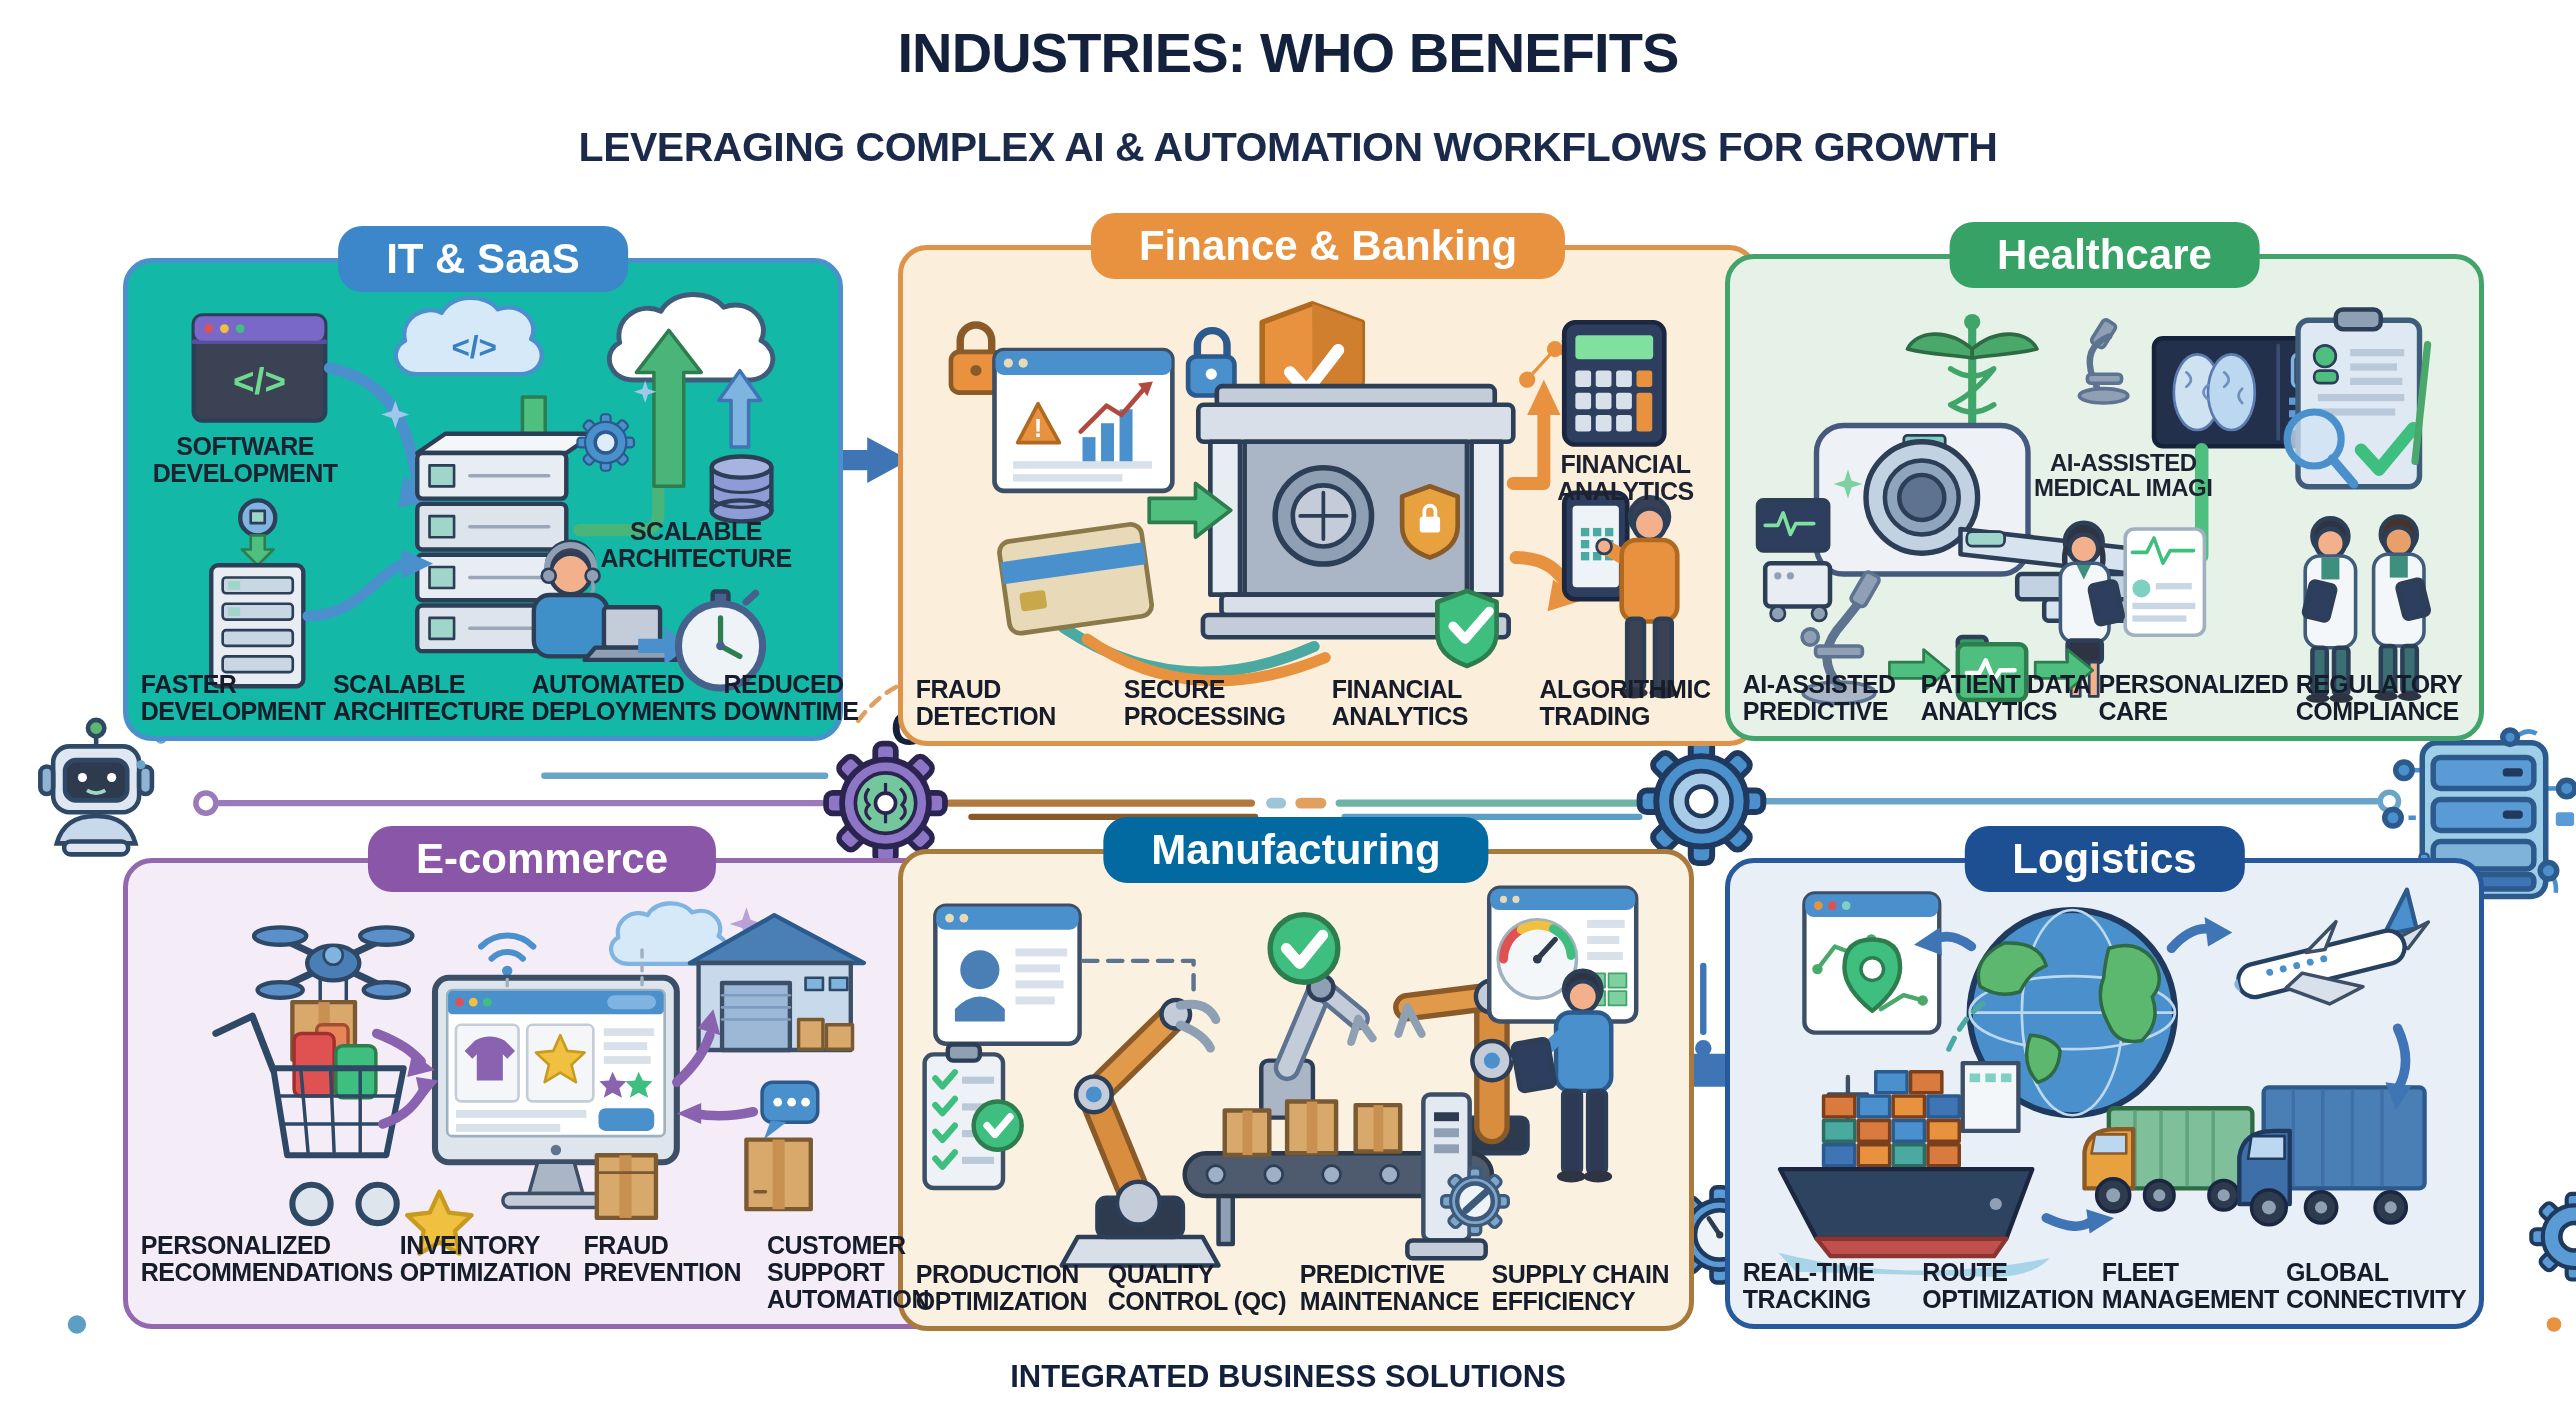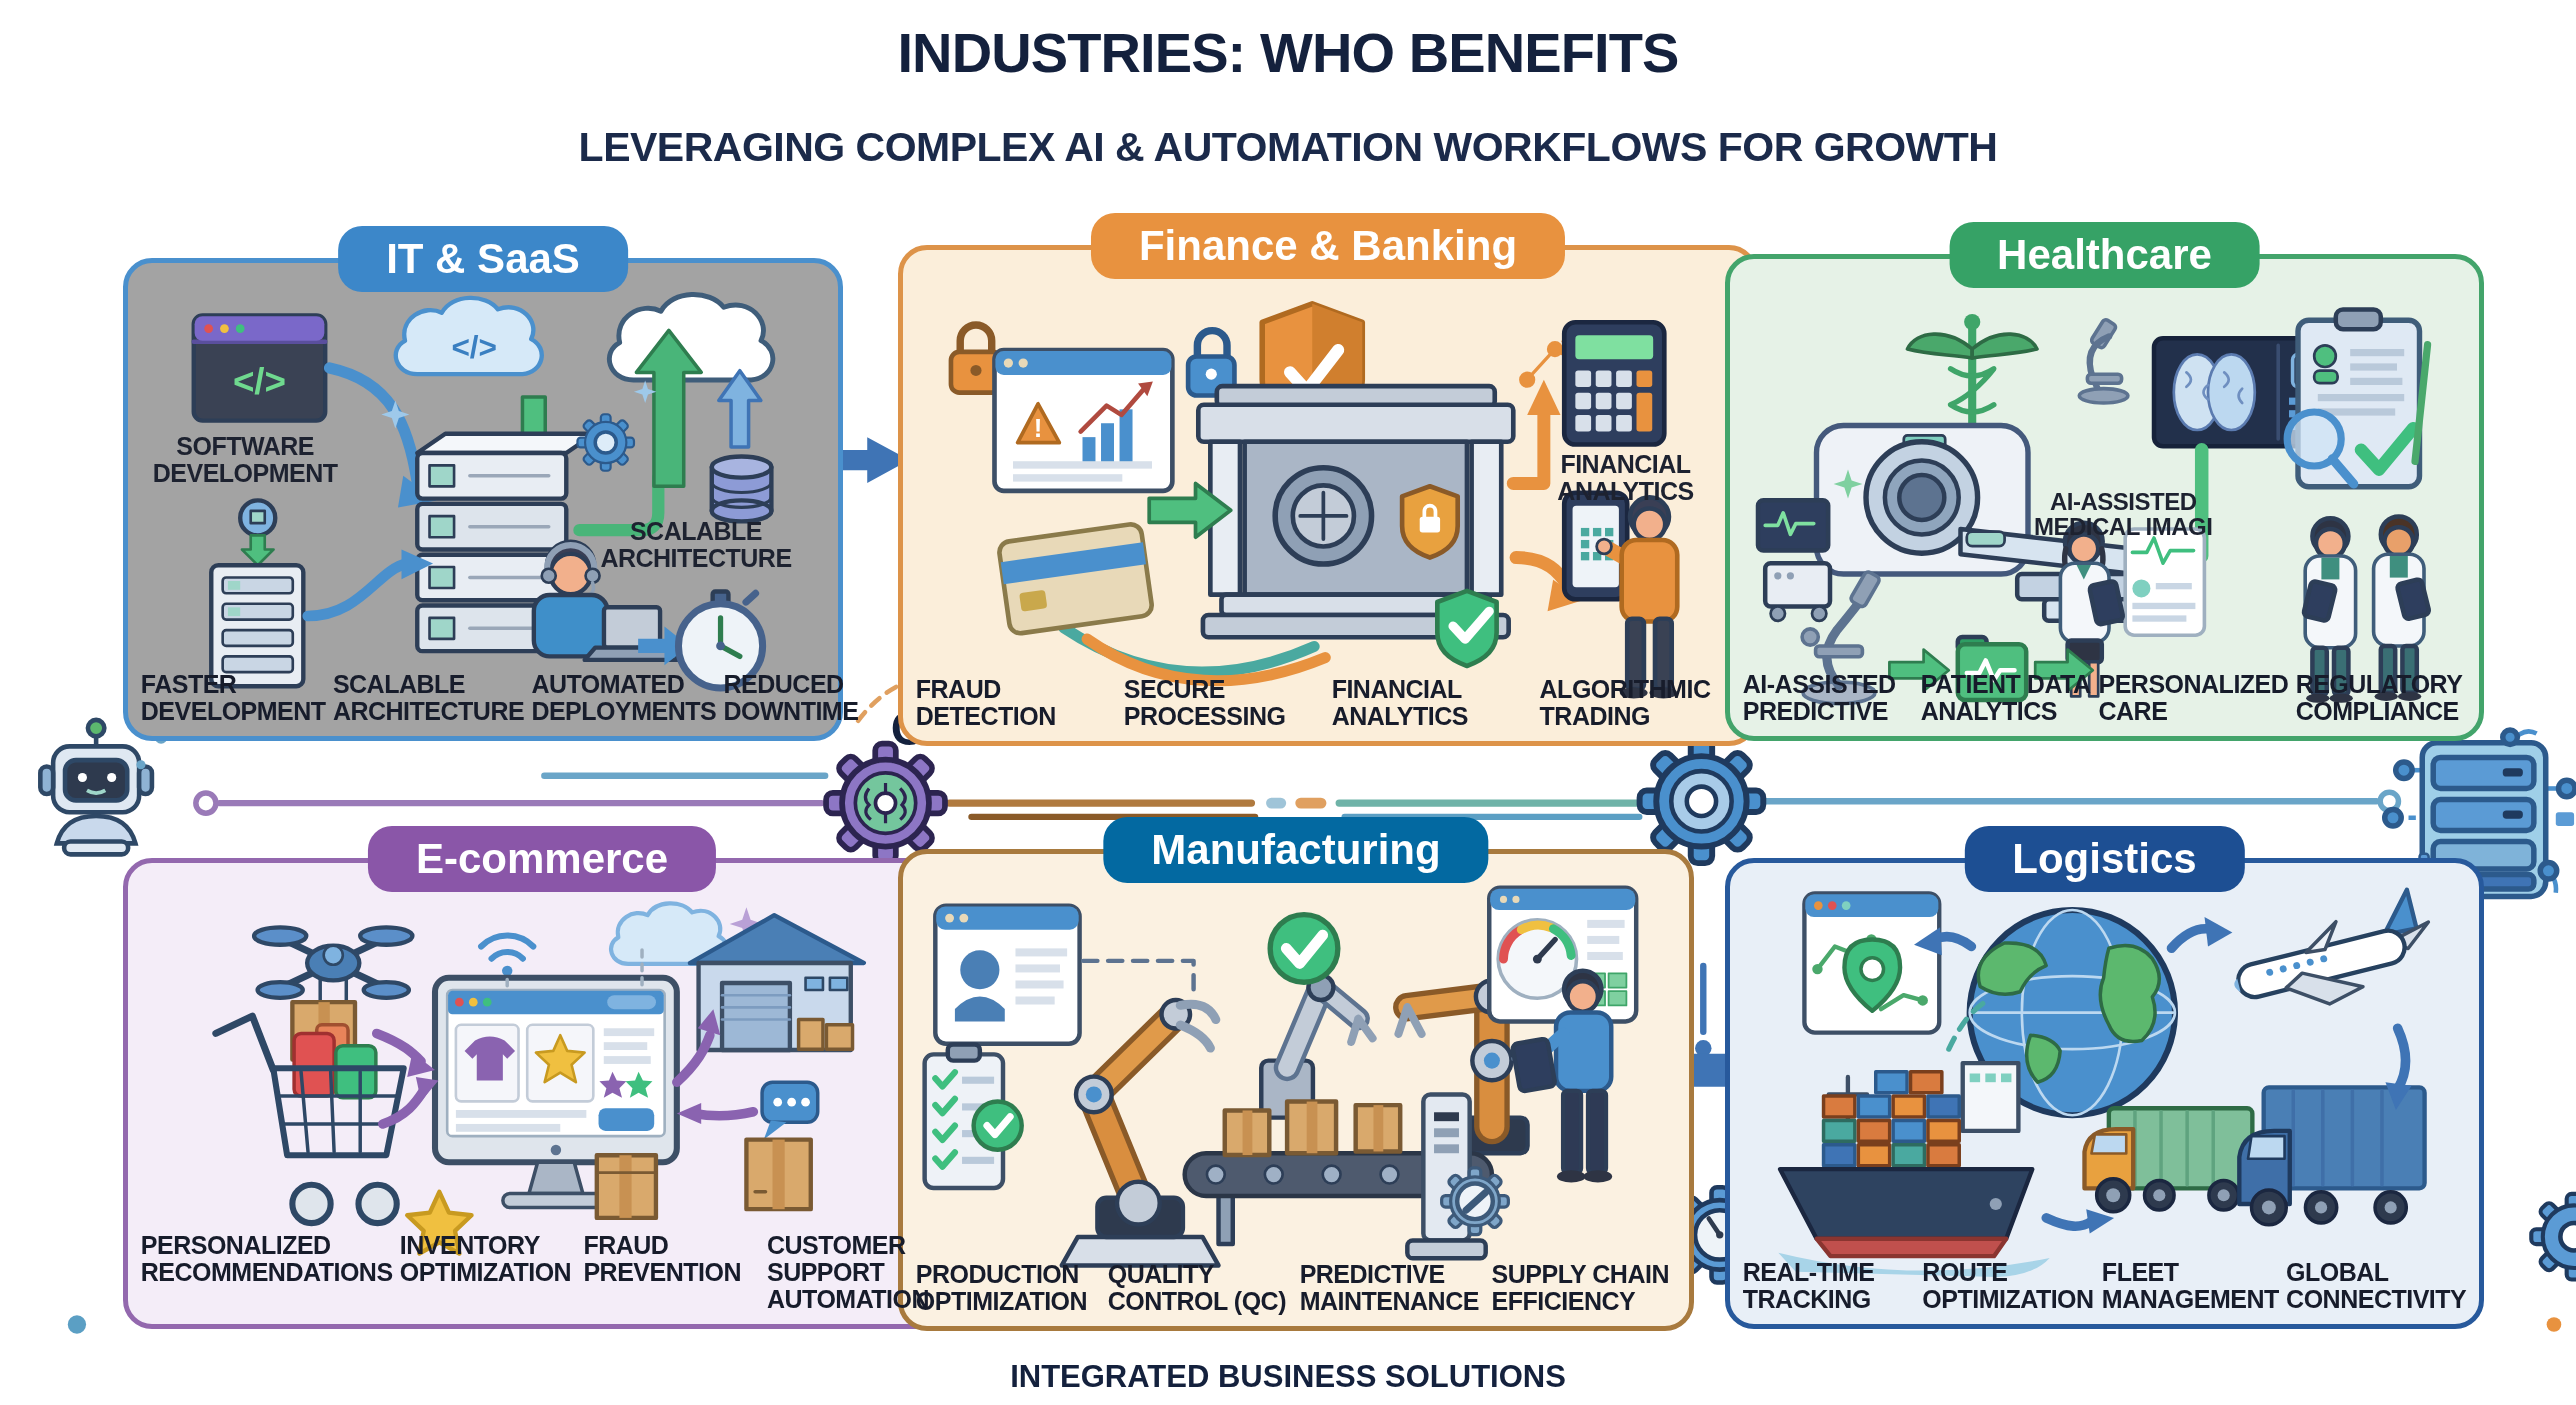"IT & SaaS" #p-it { background: #a3a3a3 -> #14b8a6 }
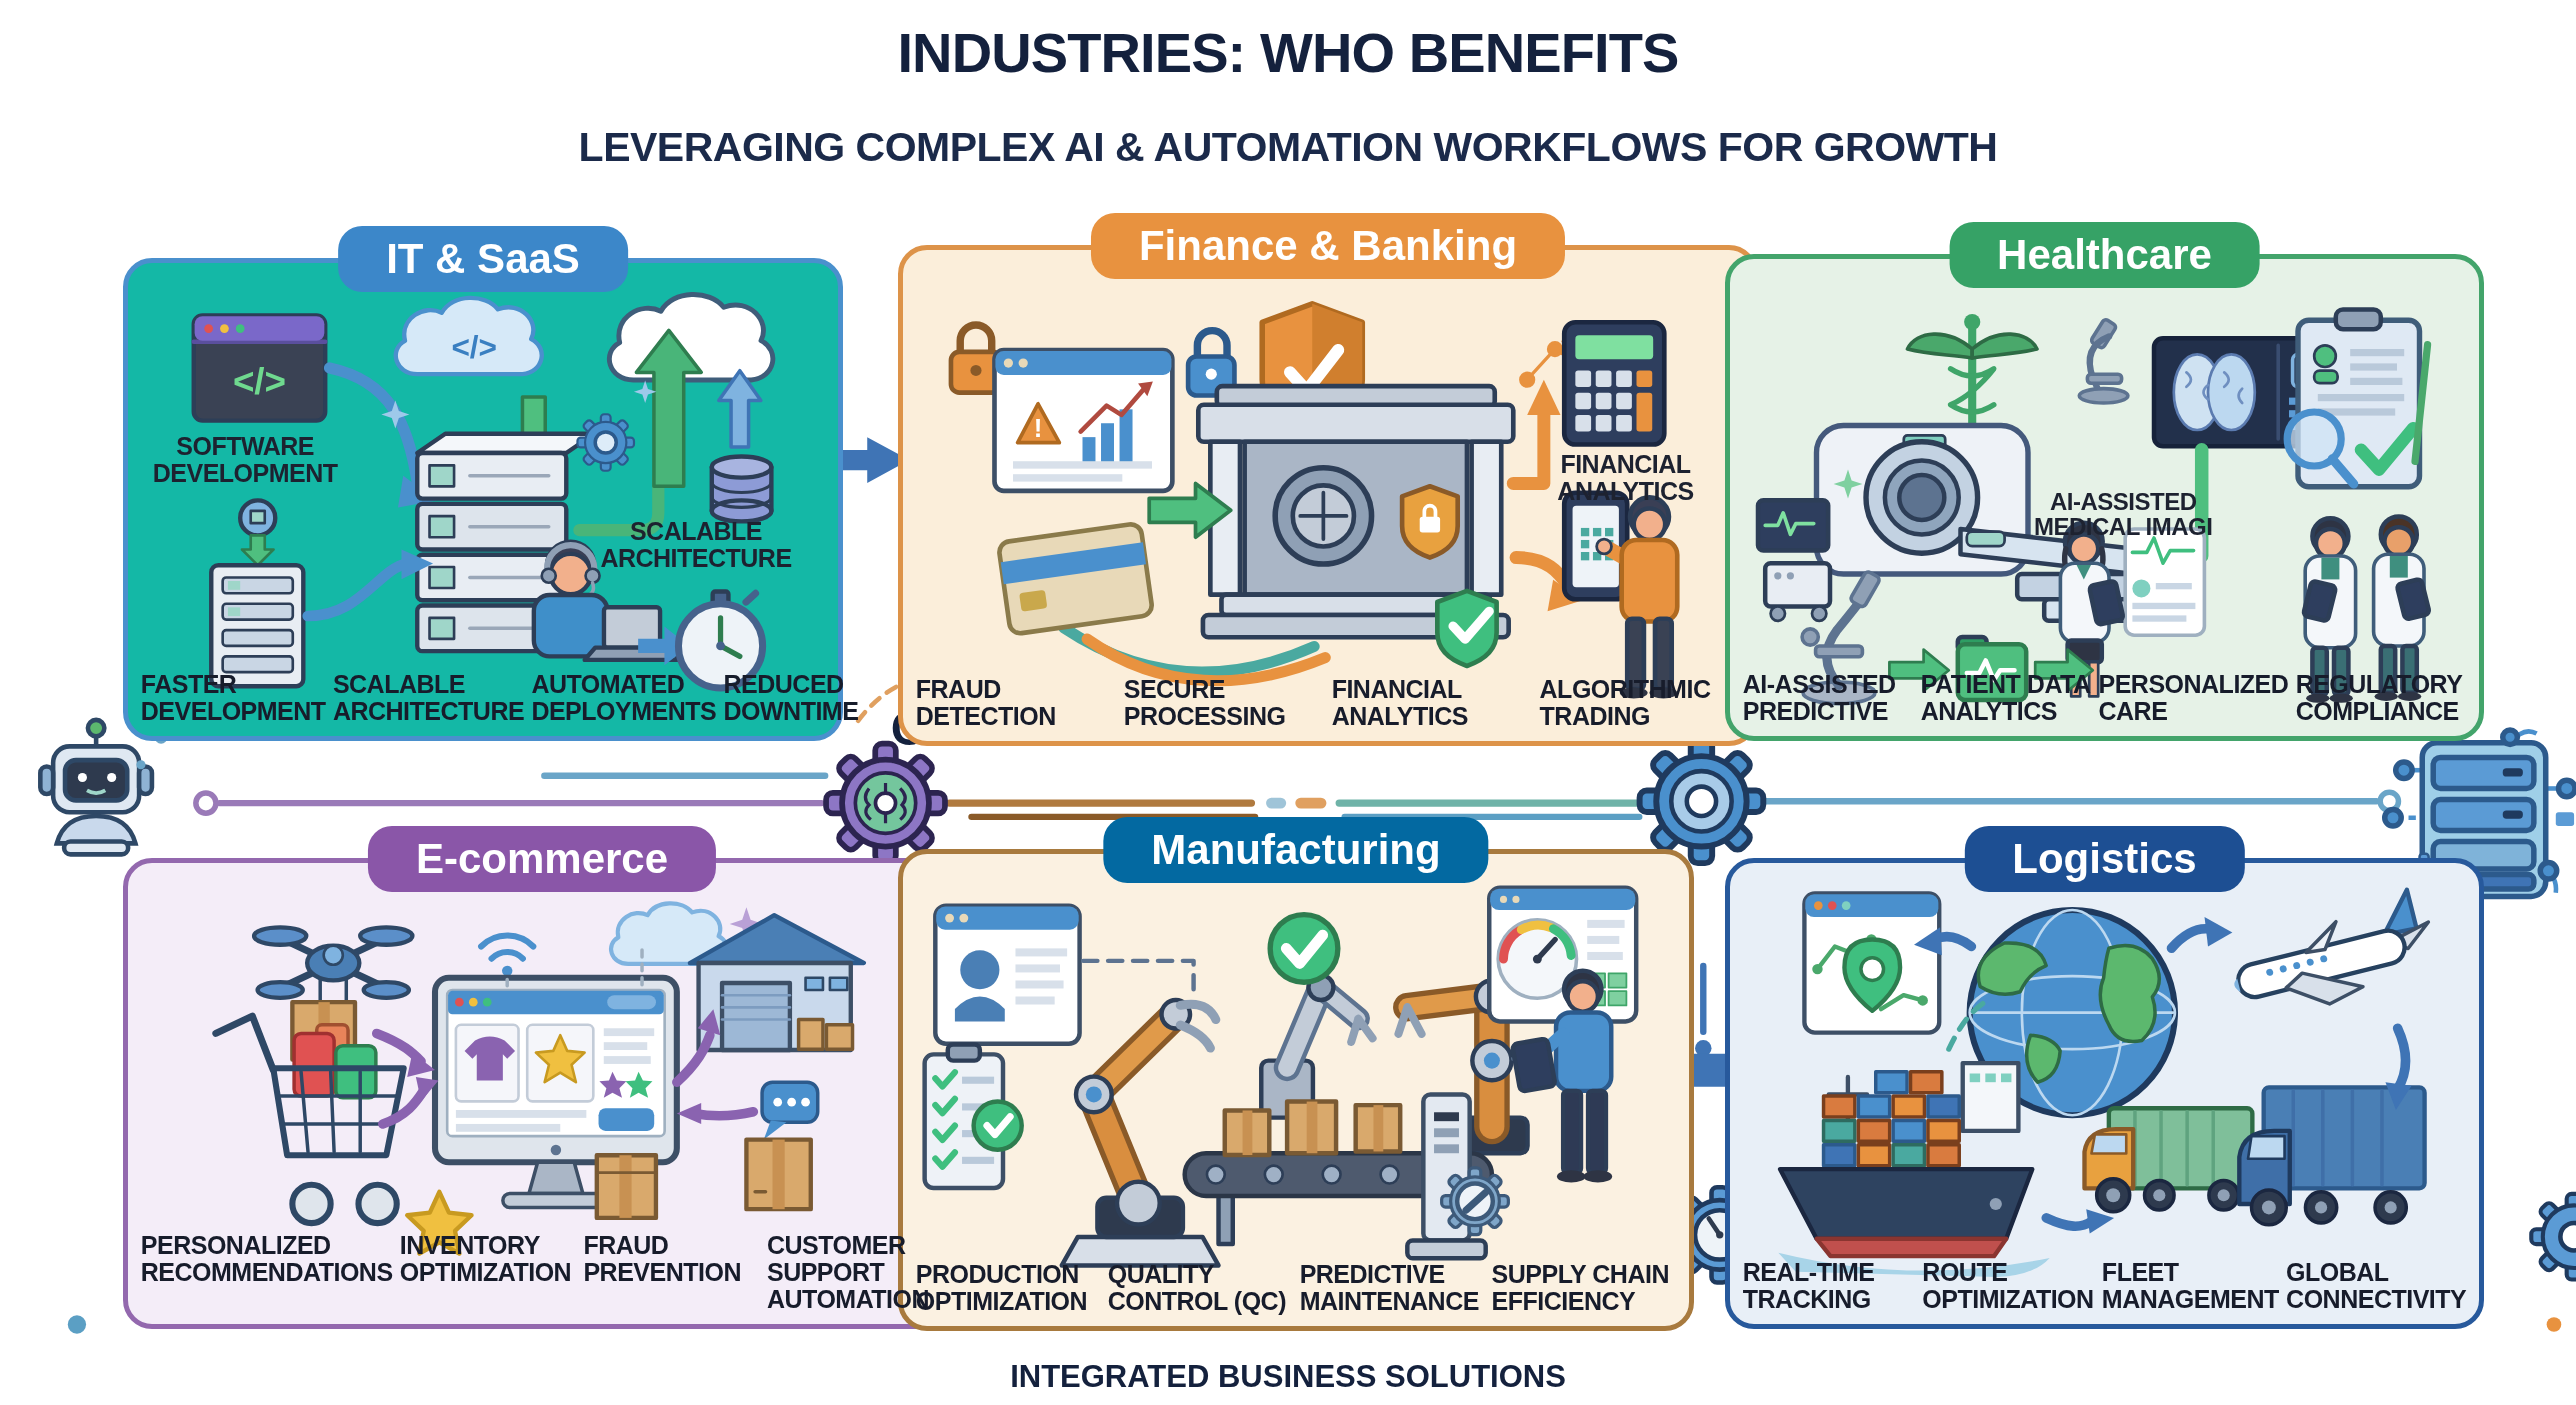"AI-ASSISTED MEDICAL IMAGI" div.ilabel { margin-top: 39px -> none }
